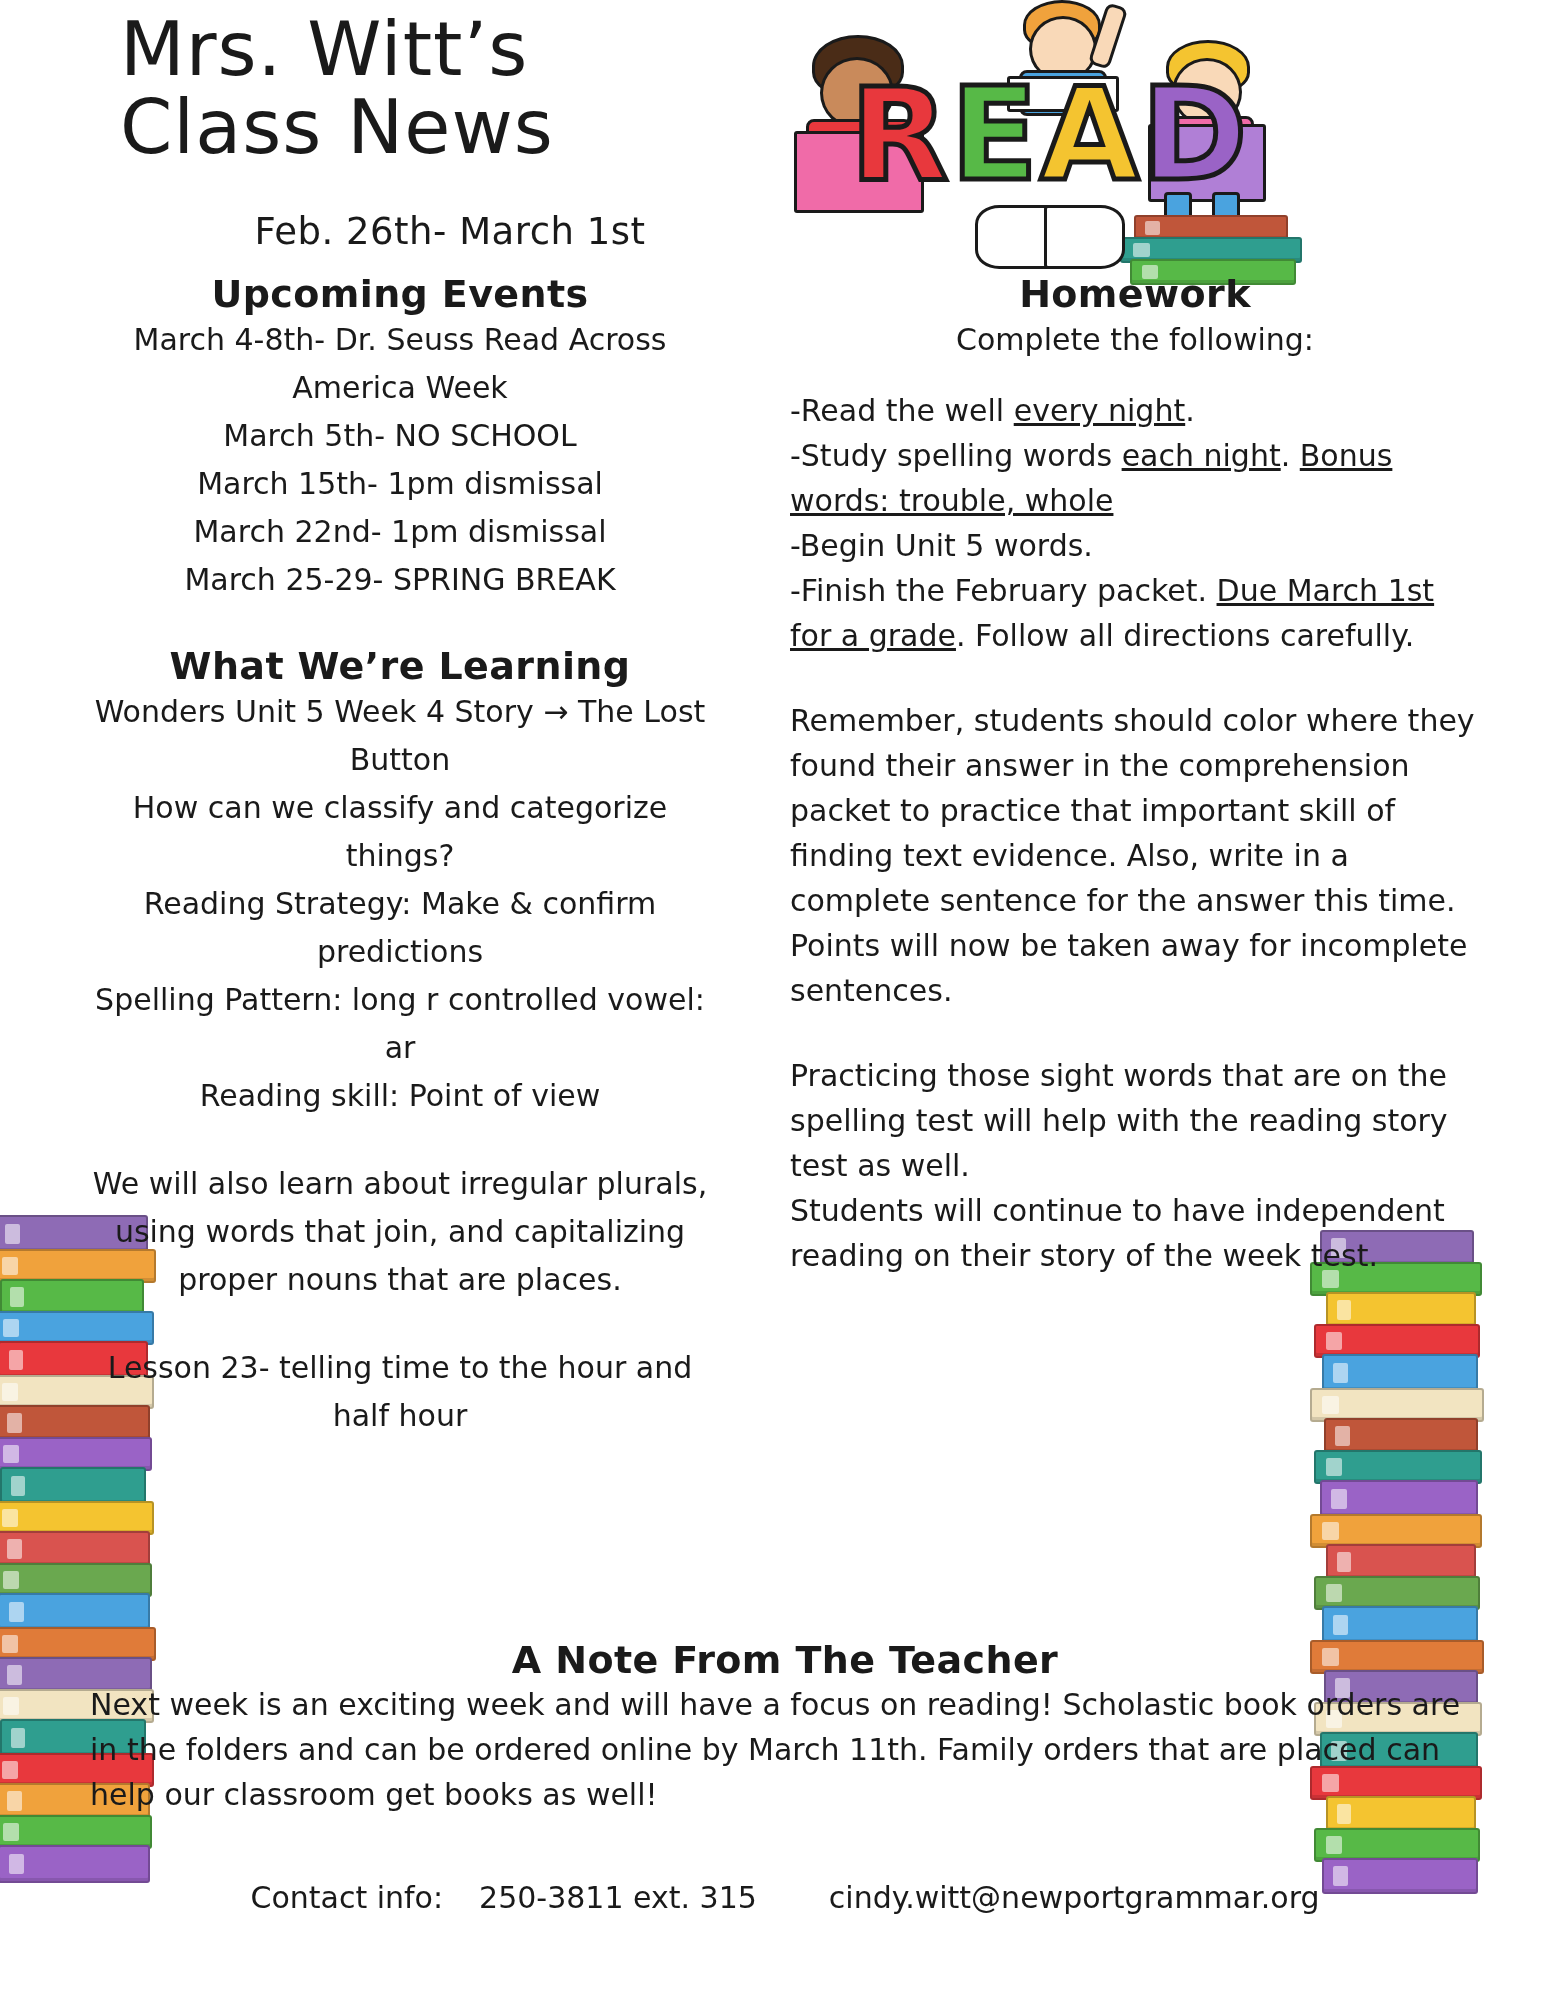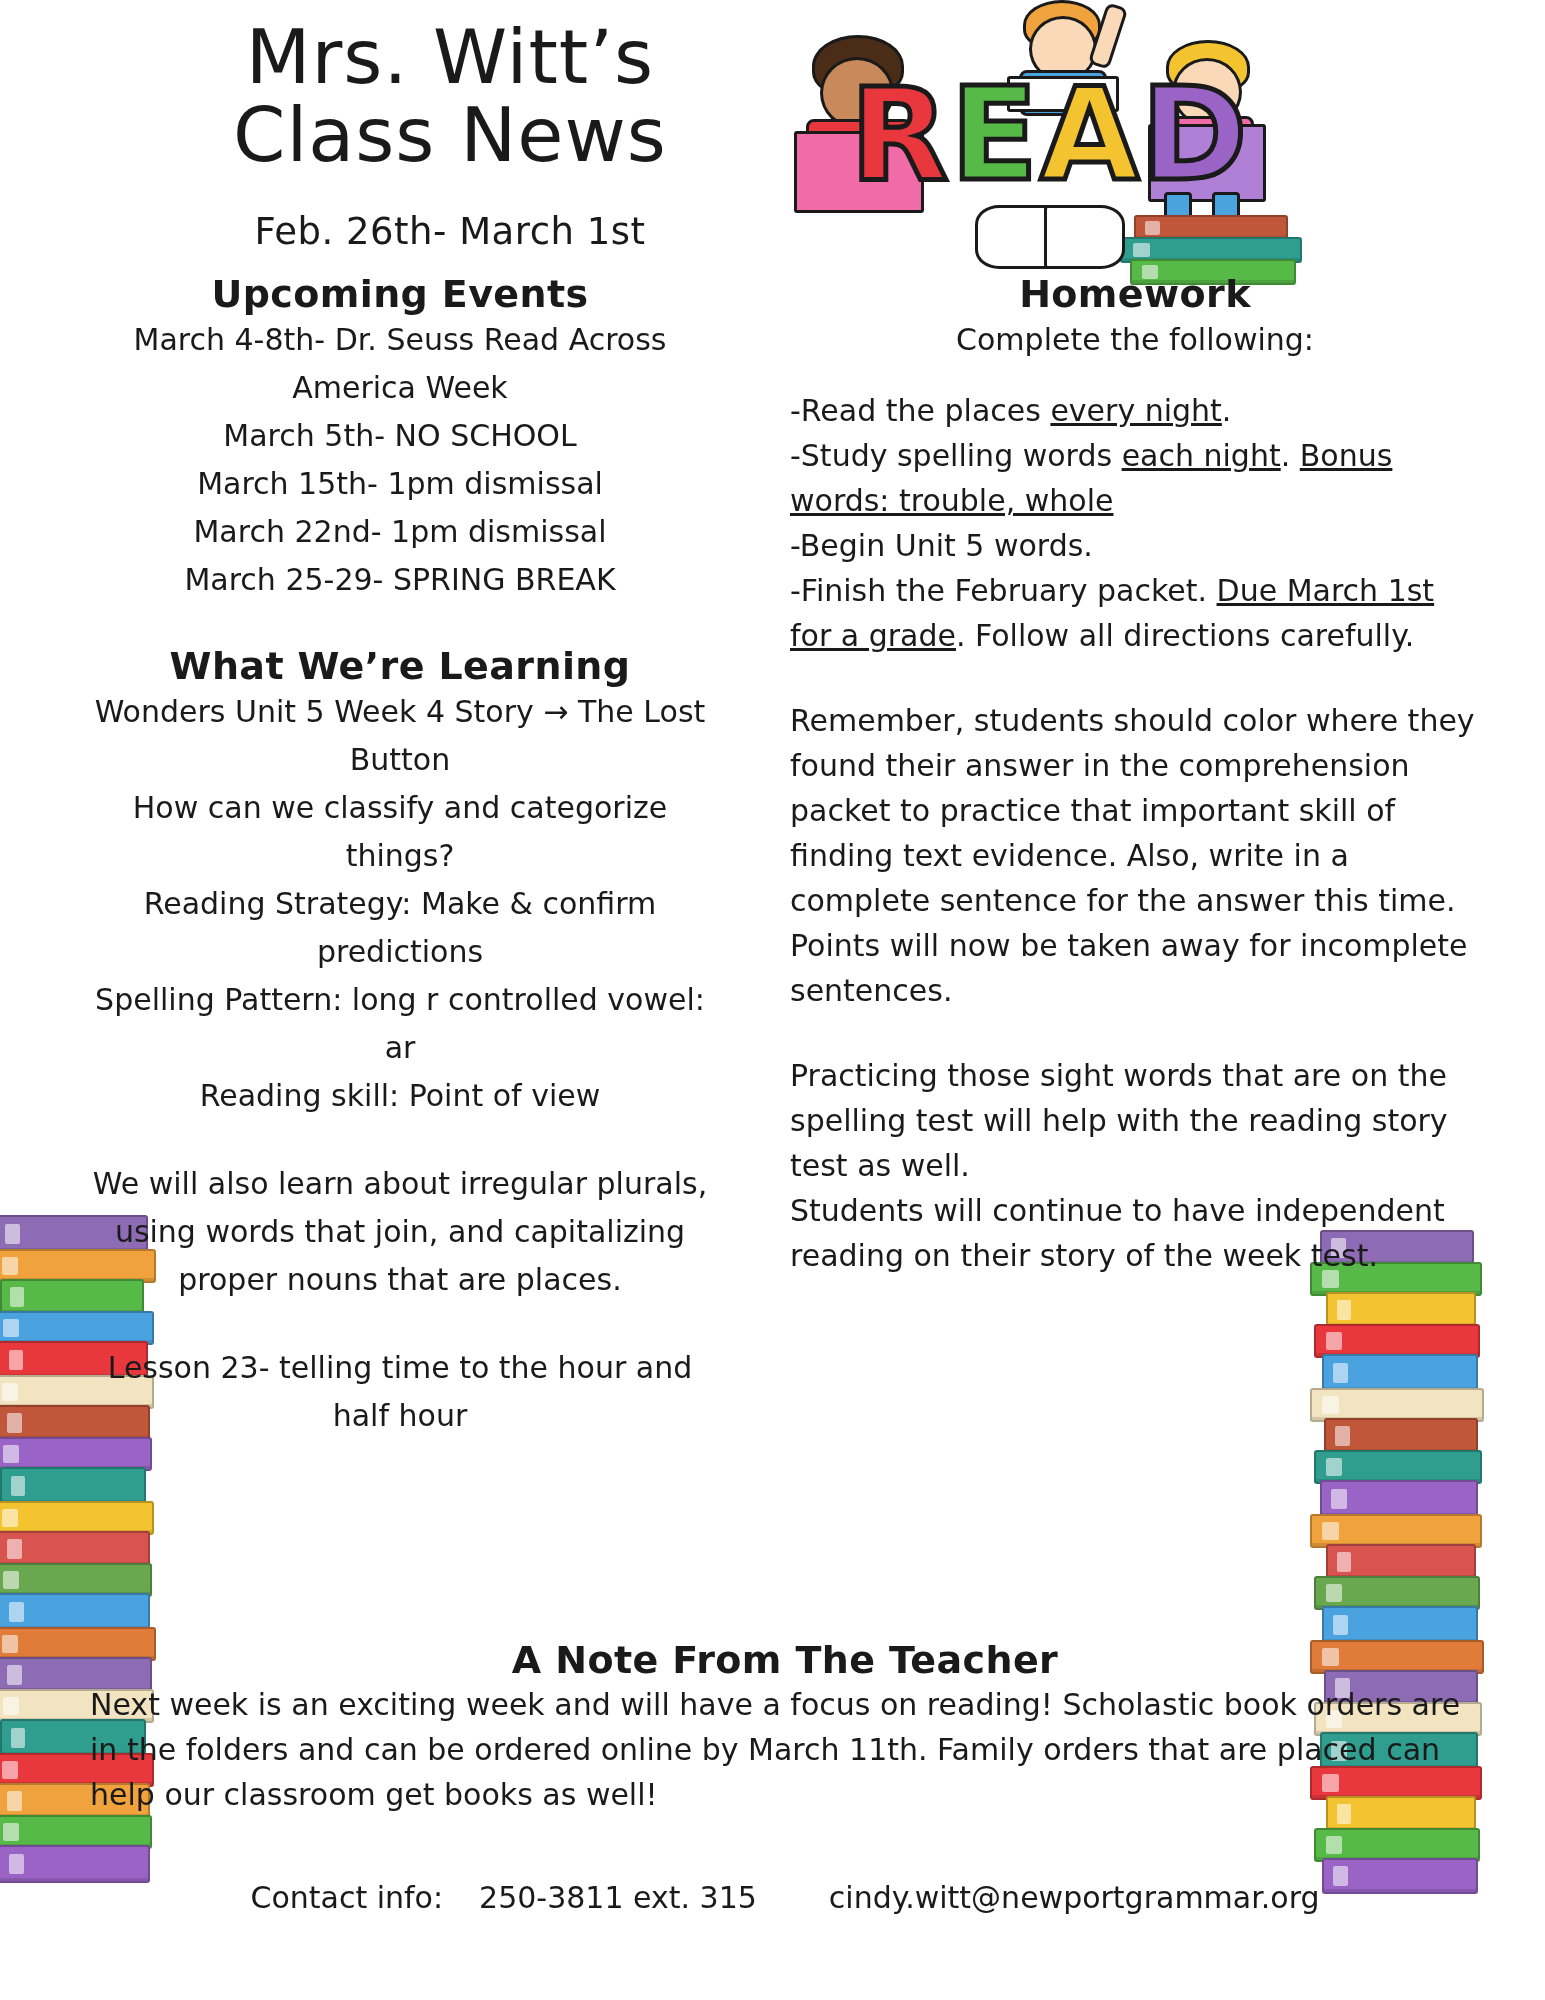"Mrs. Witt’s" .title { margin-top: 8px -> none; text-align: center -> left }
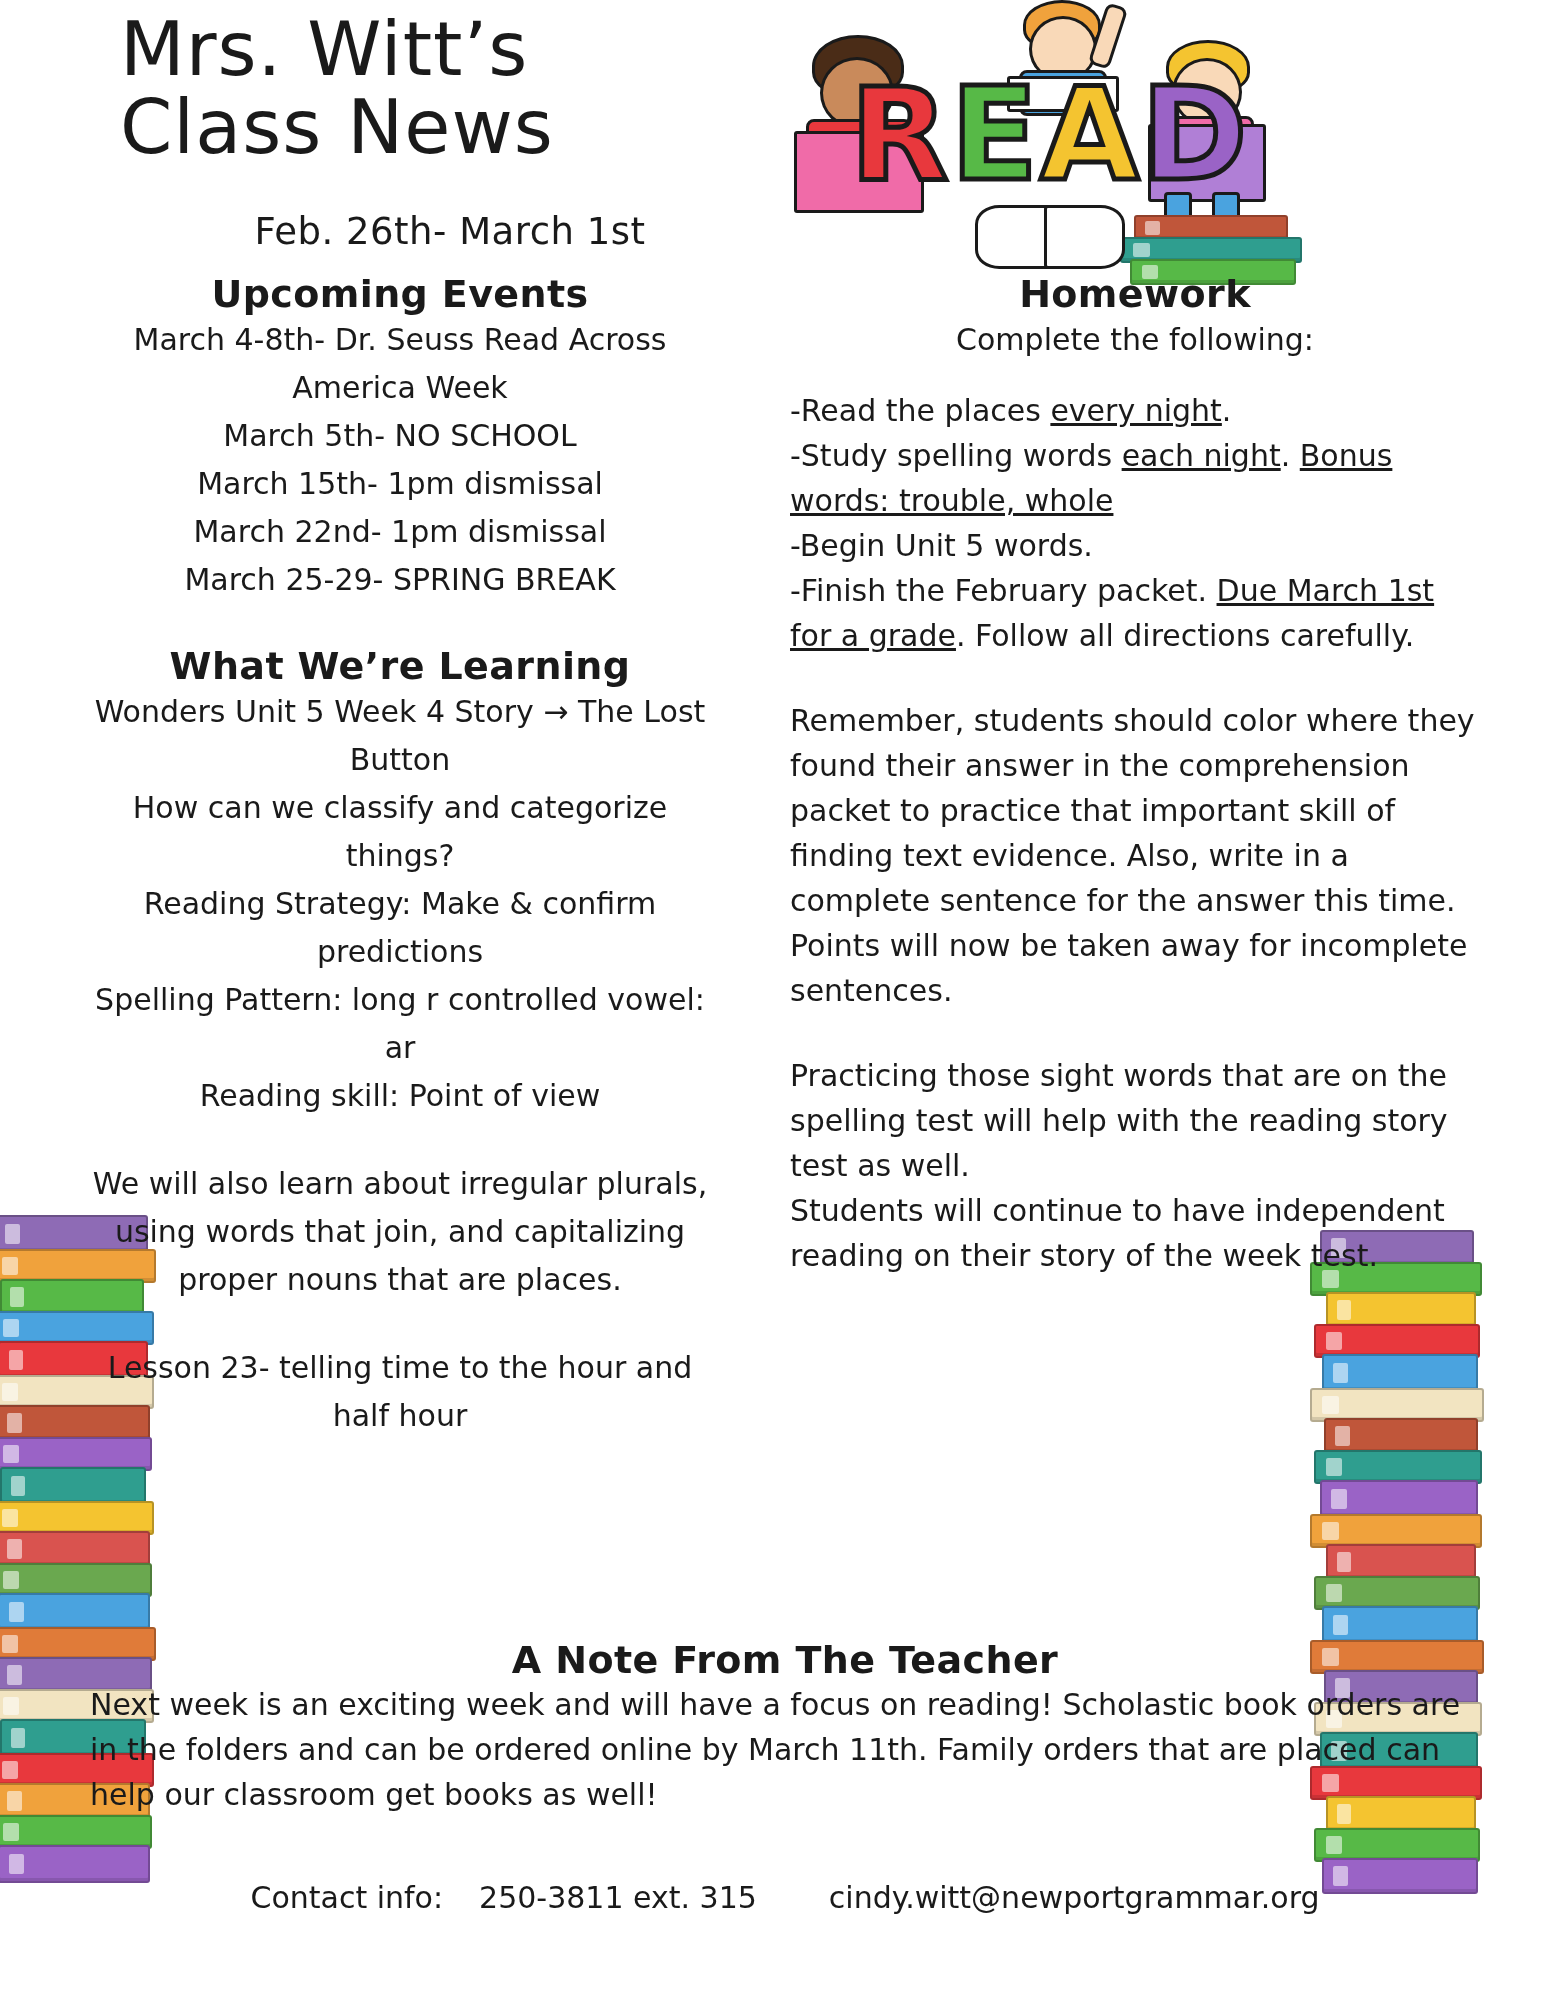"-Read the places" span { text: places -> well }
